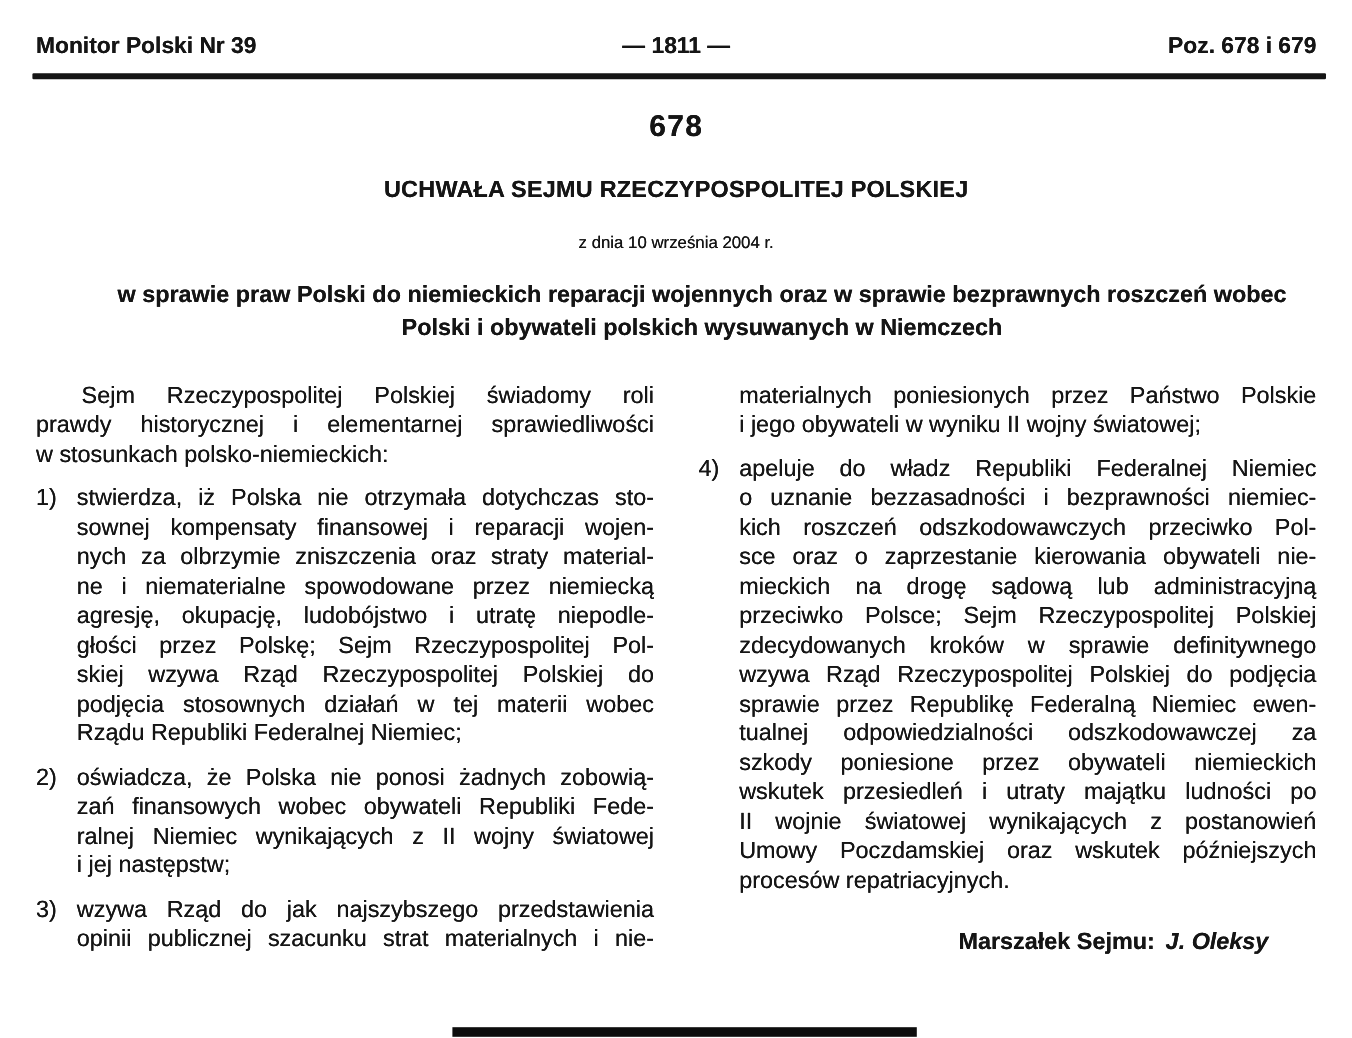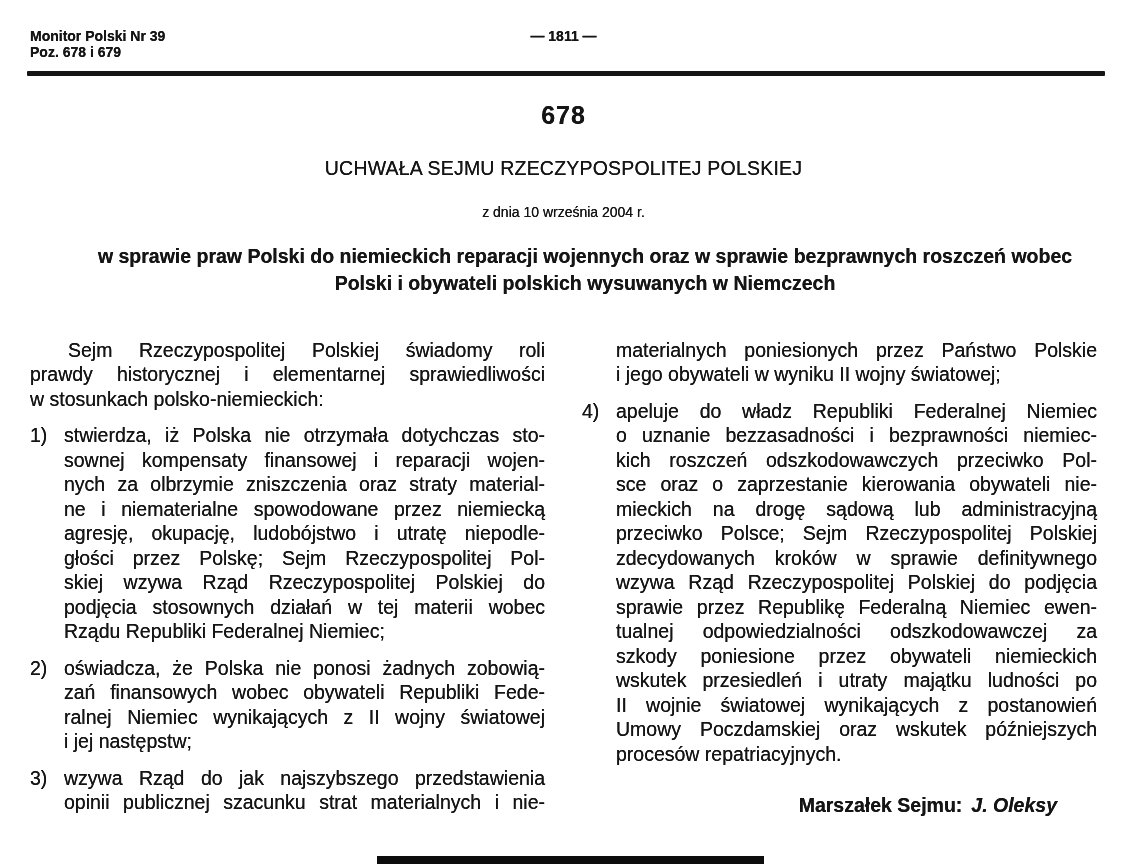"Monitor Polski Nr 39" .running-head { align-items: flex-start -> flex-end; flex-direction: column -> none; font-size: 14px -> 19px }
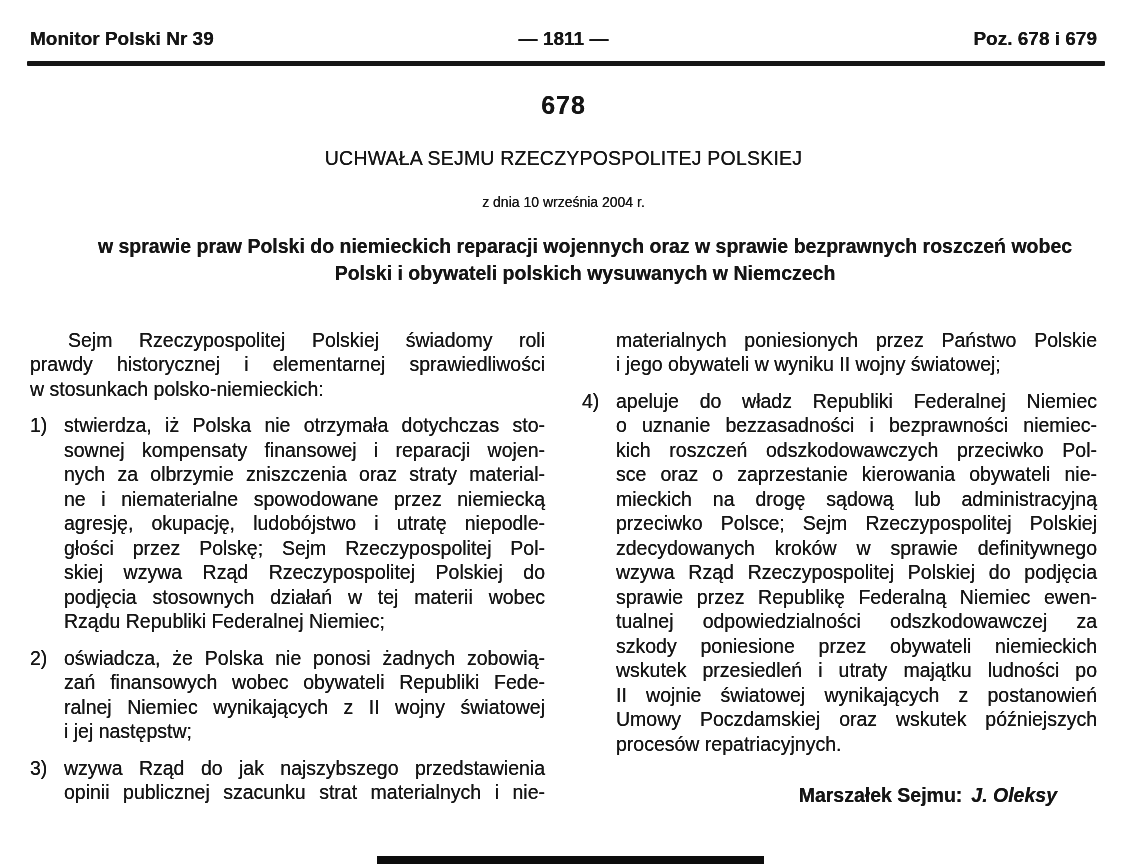"UCHWAŁA SEJMU RZECZYPOSPOLITEJ POLSKIEJ" .act-title { font-weight: 400 -> 700 }
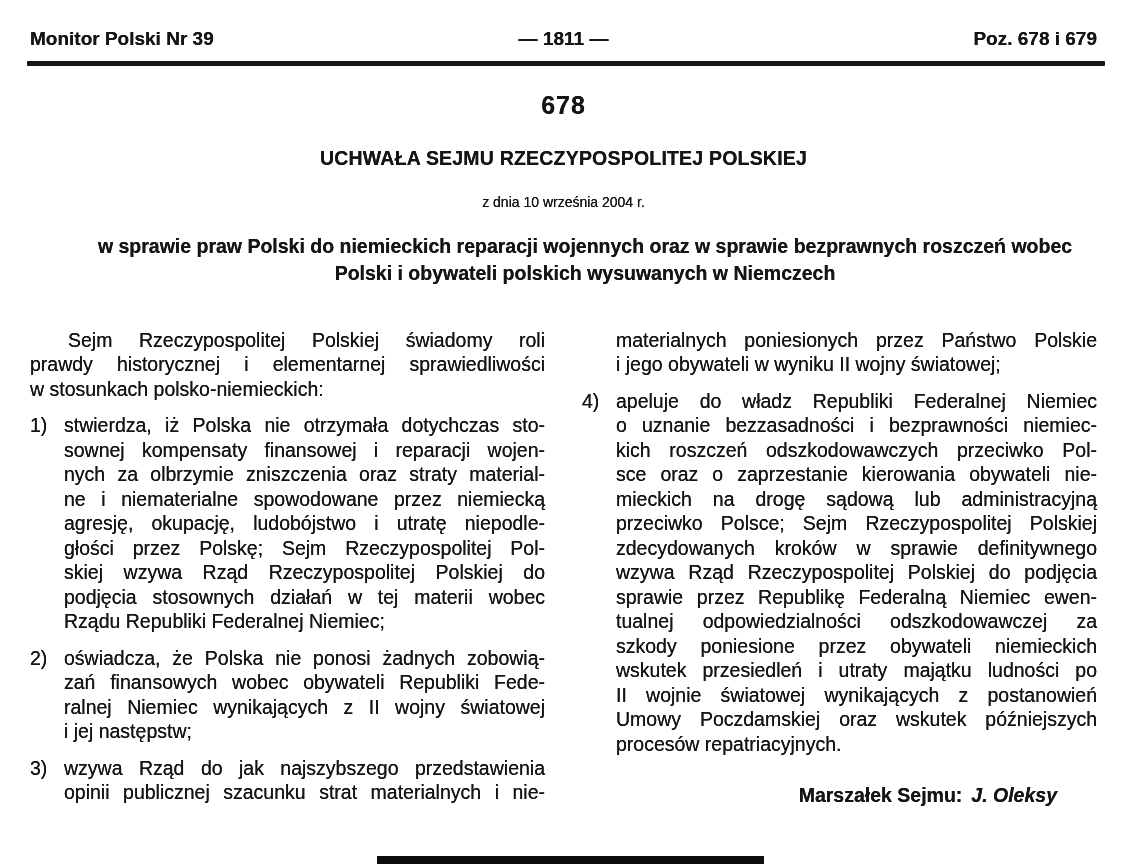"Sejm Rzeczypospolitej Polskiej świadomy" .columns { margin-top: 40px -> 30px }
